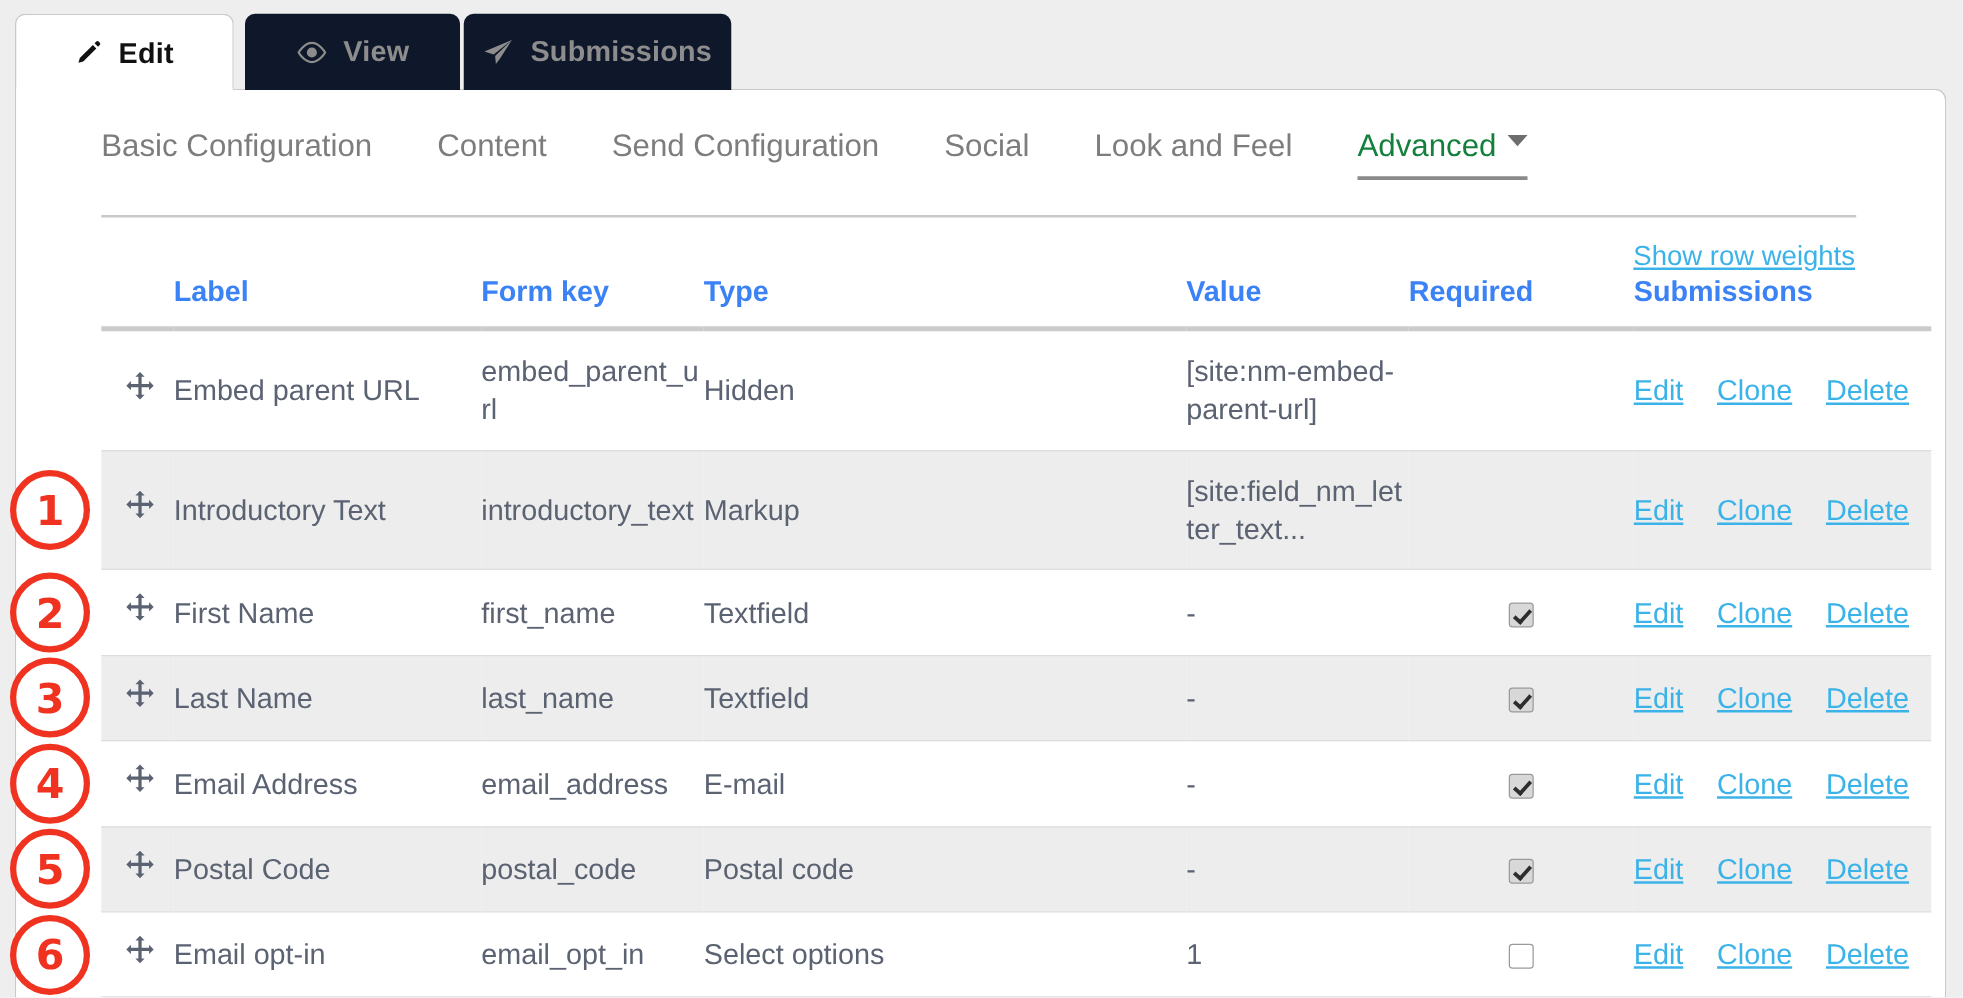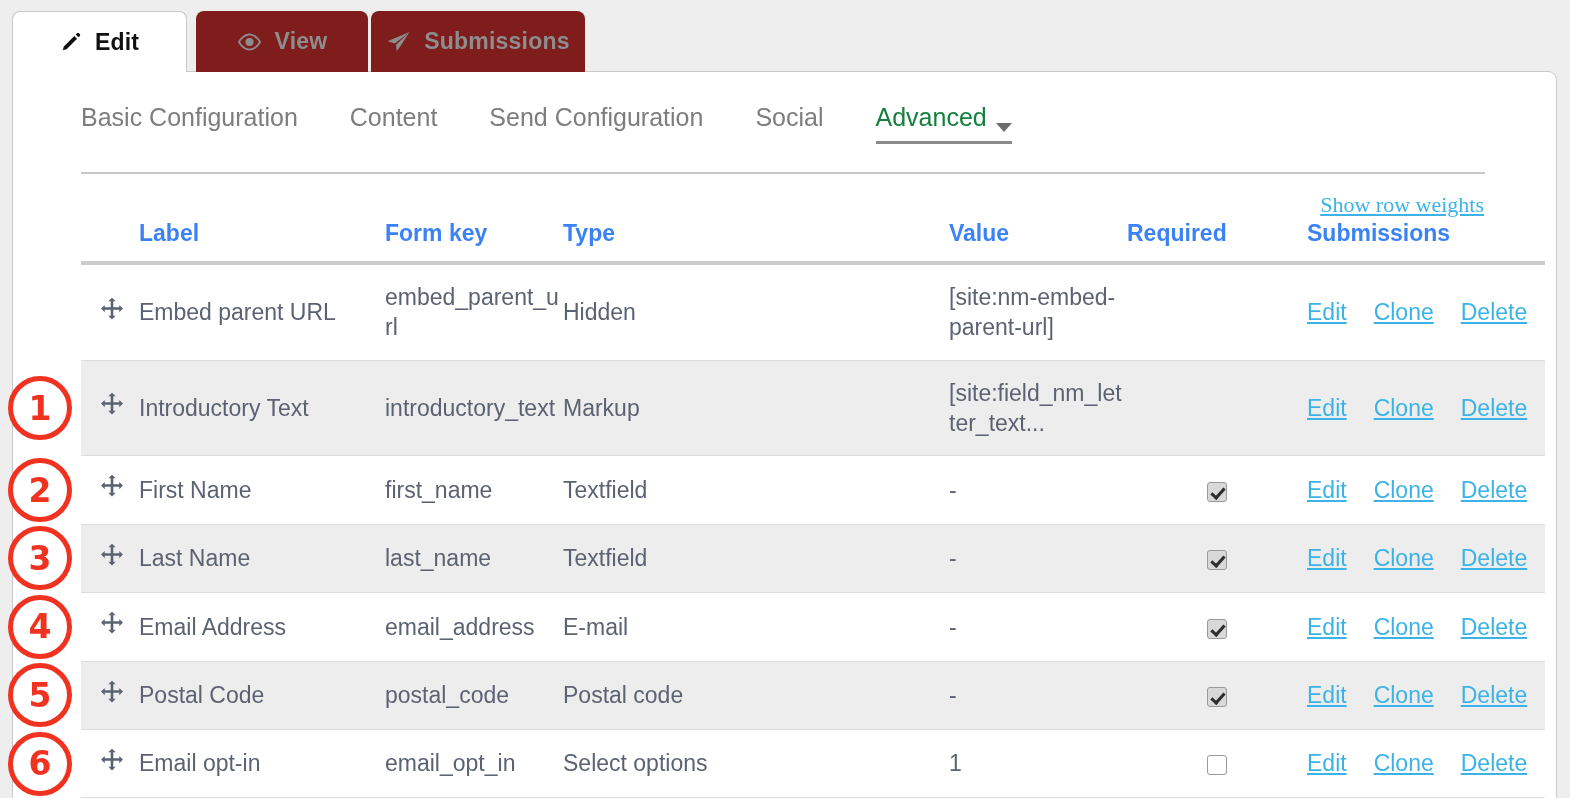"View" .ptab.idle { background: #7f1d1d -> #0f172a }
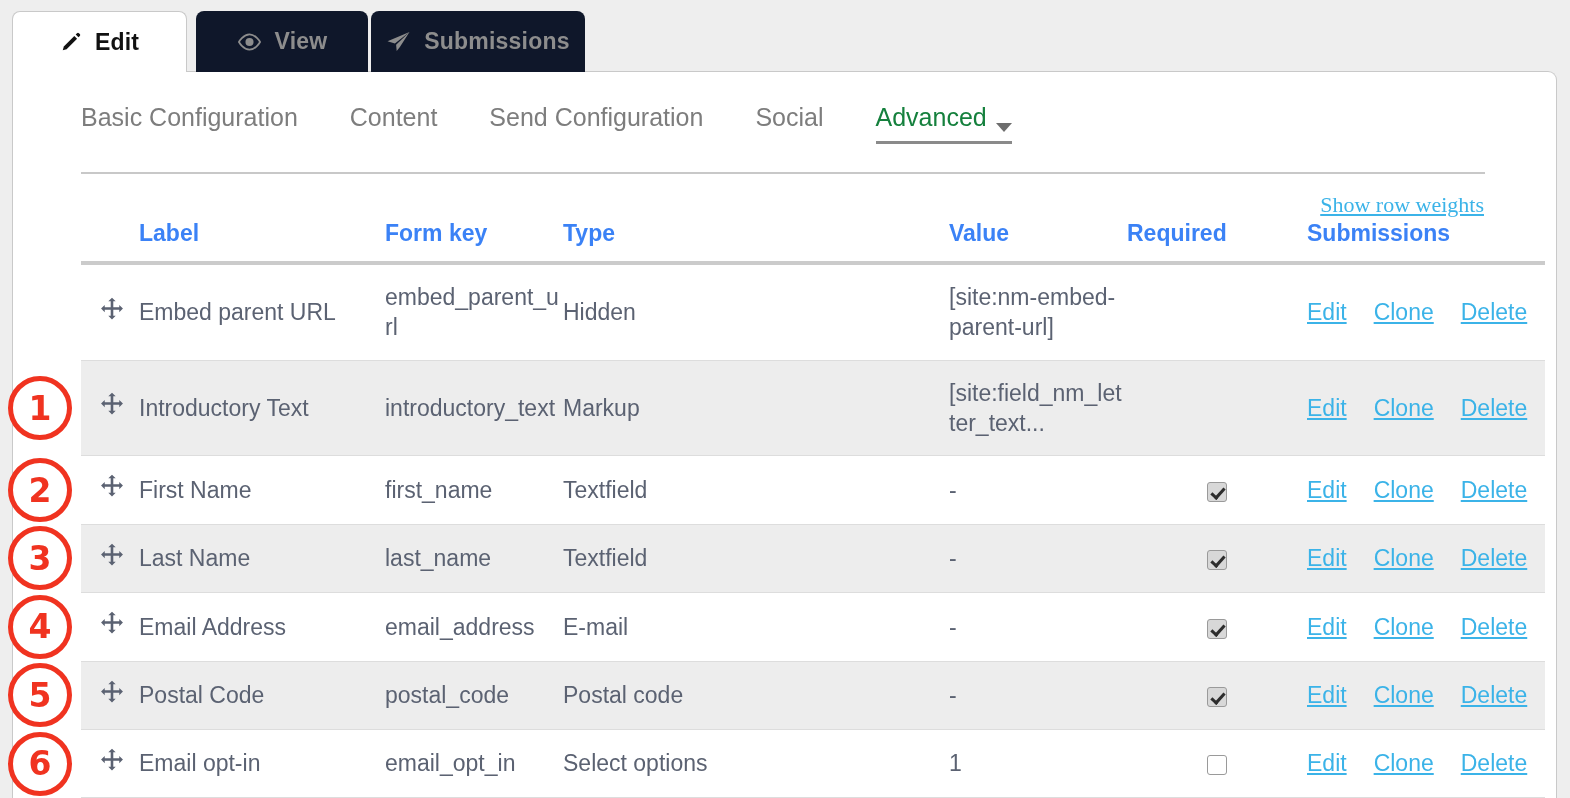"Basic Configuration" .snav { align-items: flex-end -> flex-start }
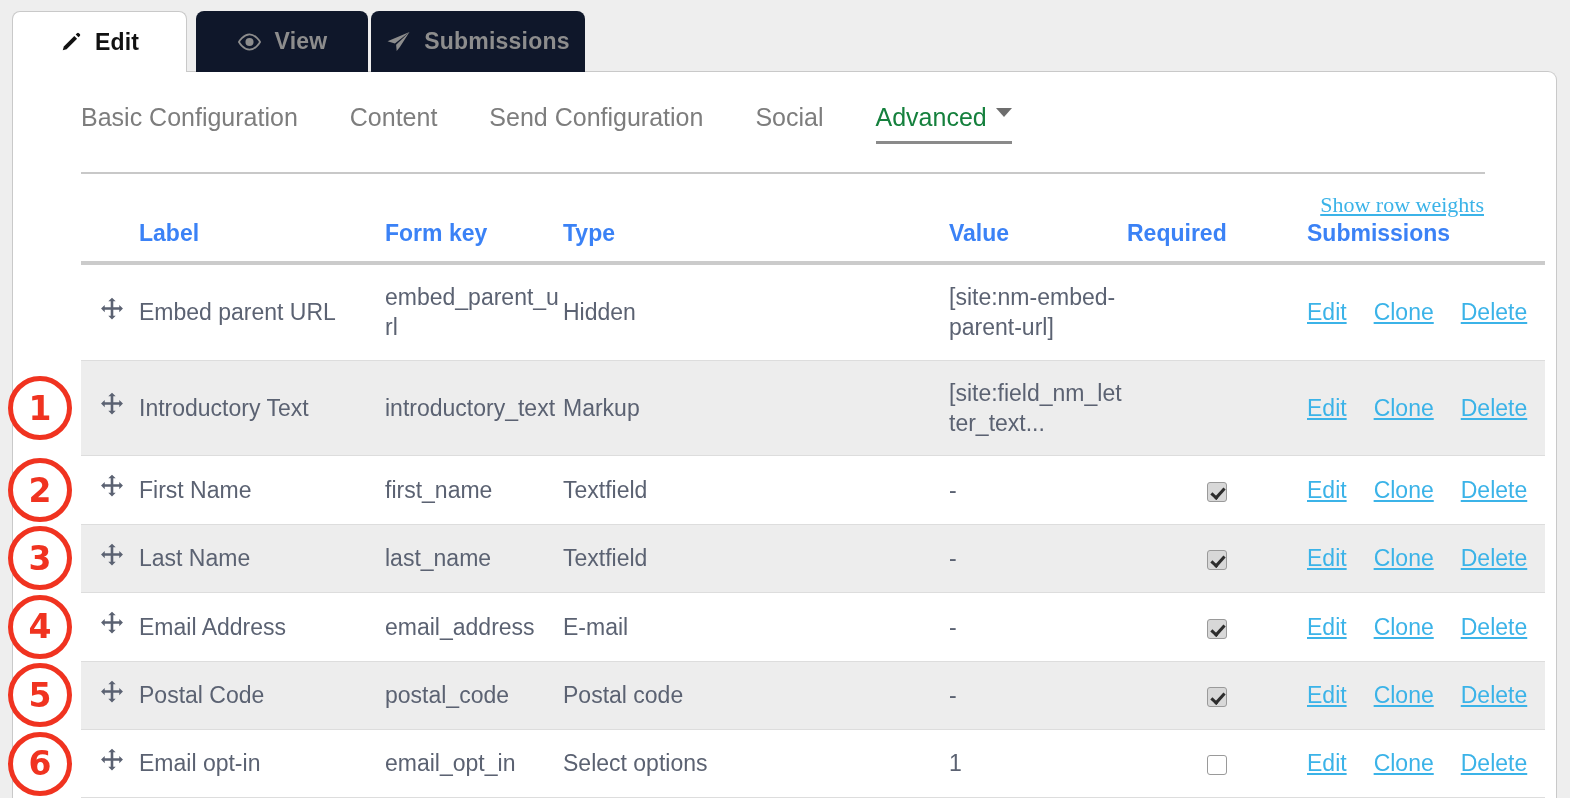"Look and Feel" div.snav { html: none -> <div> <span>Look and Feel</span> </div> }
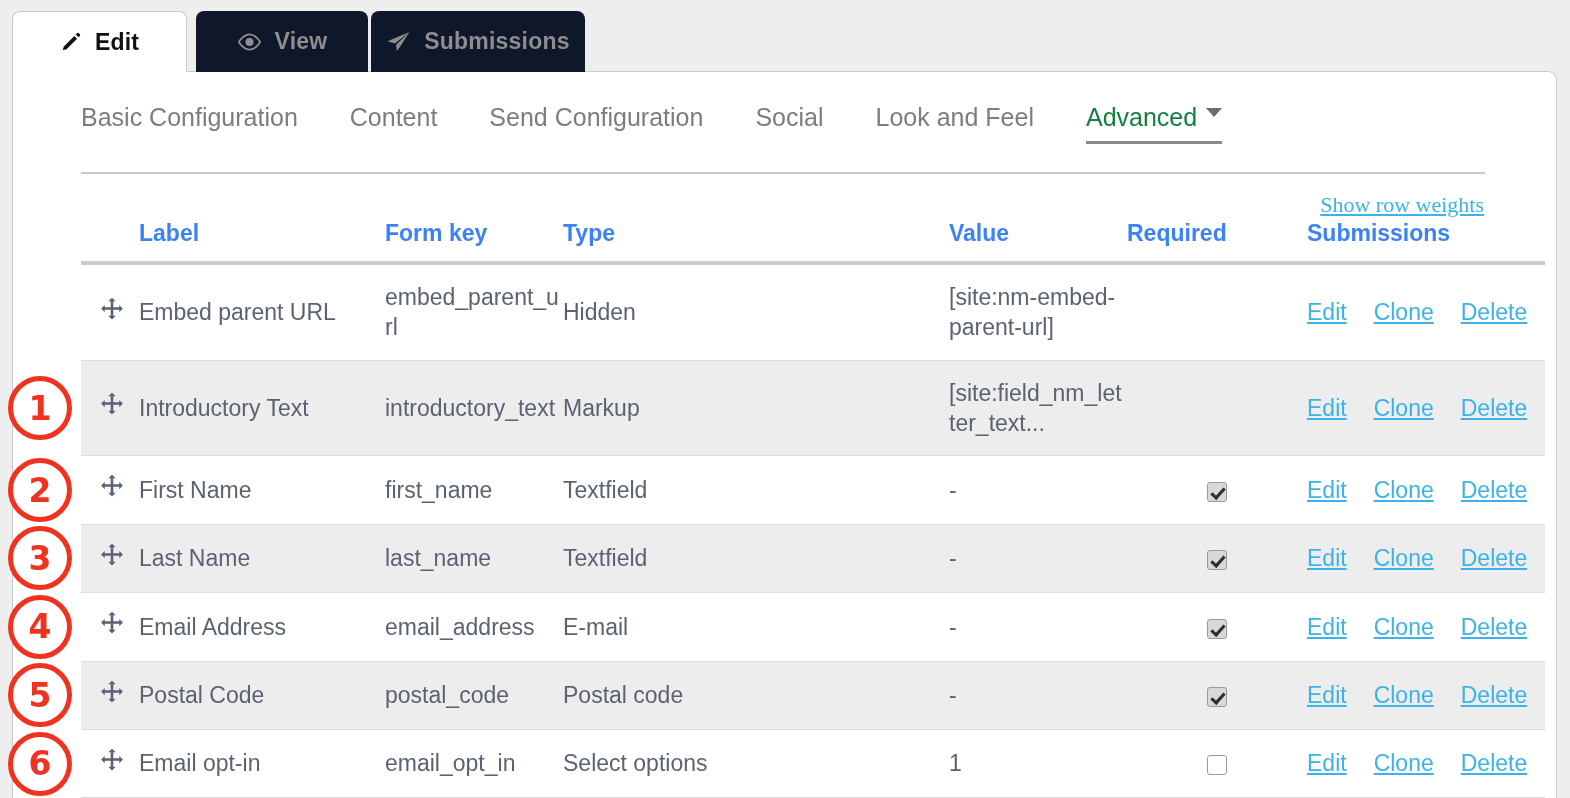"Show row weights" #weights { font-family: Liberation Serif, serif -> none }
